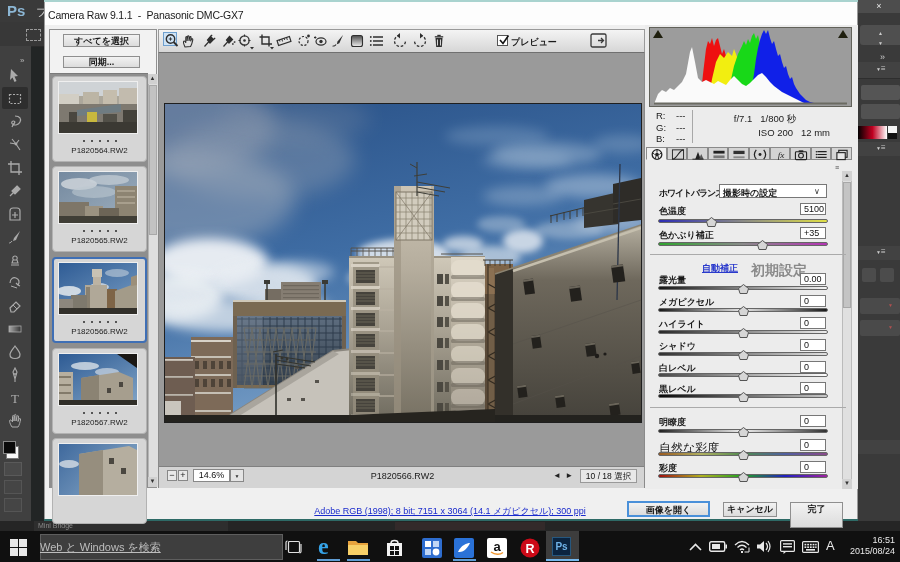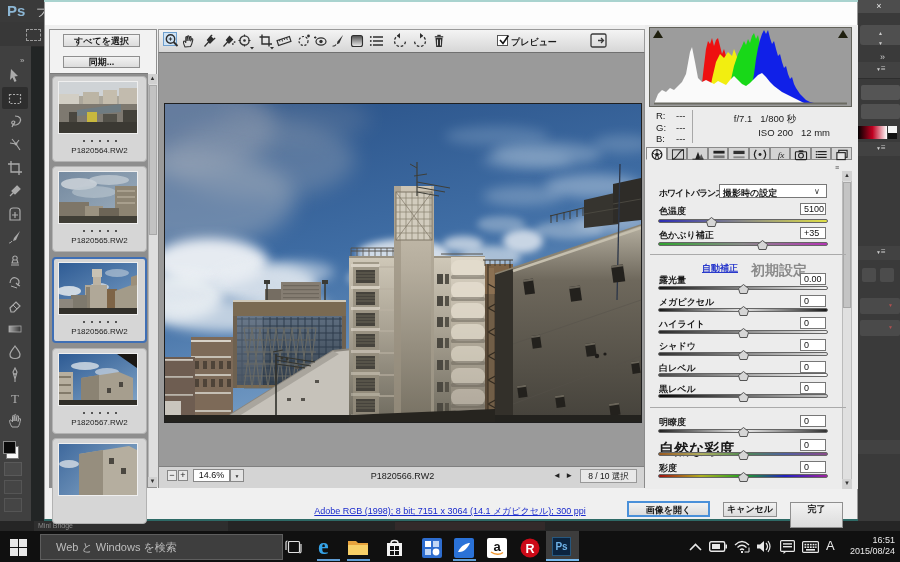"Camera Raw 9.1.1 - Panasonic" div.abs { html: none -> <div>Camera Raw 9.1.1&nbsp; -&nbsp; Panasonic DMC-GX7</div> }
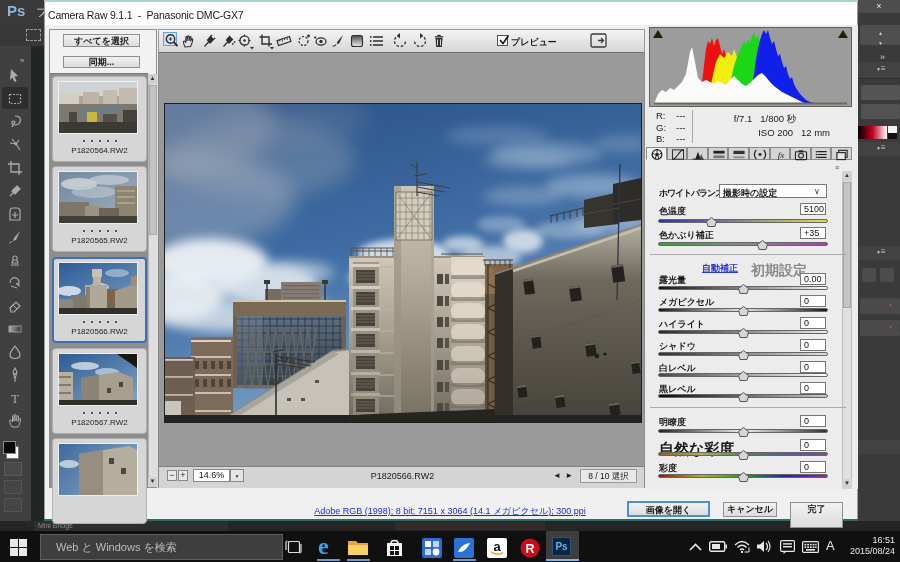"自然な彩度" div.abs { font-size: 15px -> 12px; font-weight: bold -> normal }
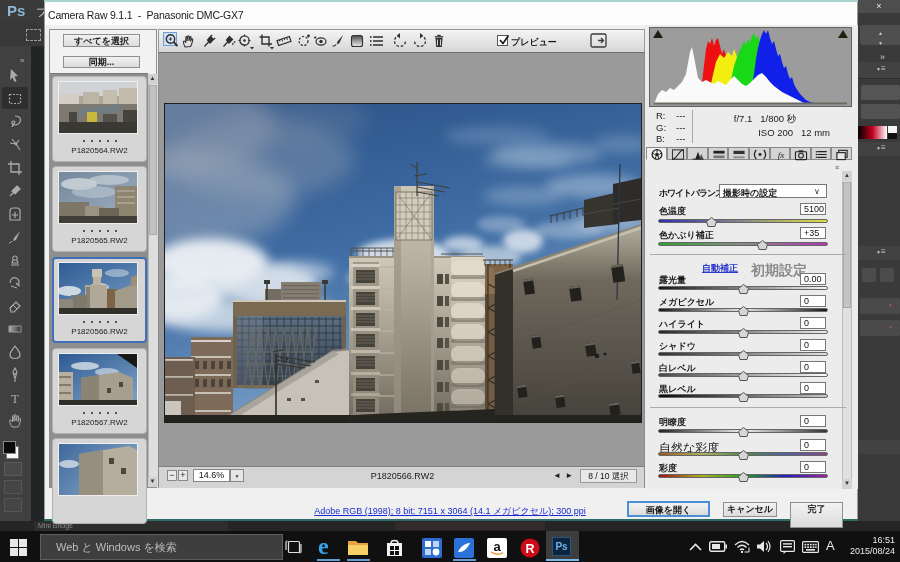"8 / 10 選択" div.abs { text: 8 / 10 -> 10 / 18 }
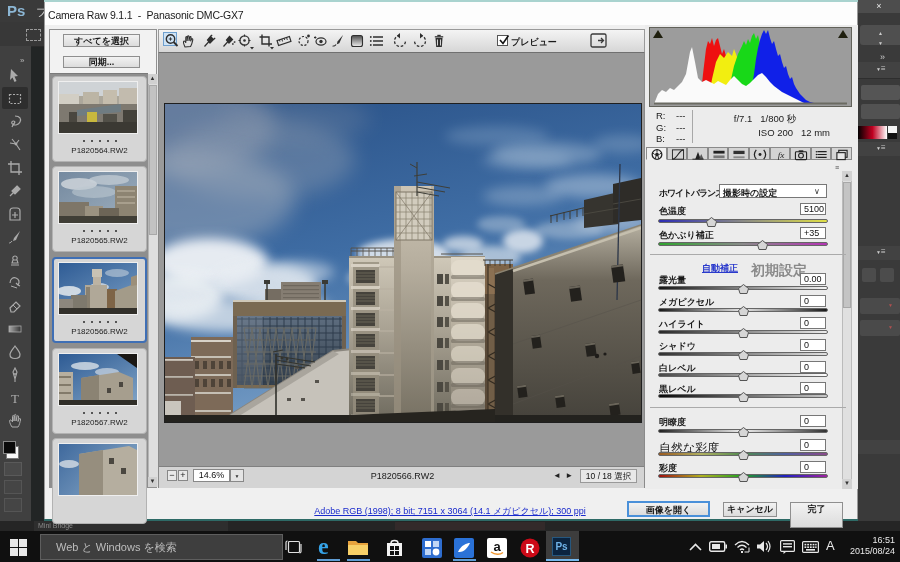"Web と Windows を検索" div.abs { left: 56px -> 40px; text-decoration: none -> underline }
